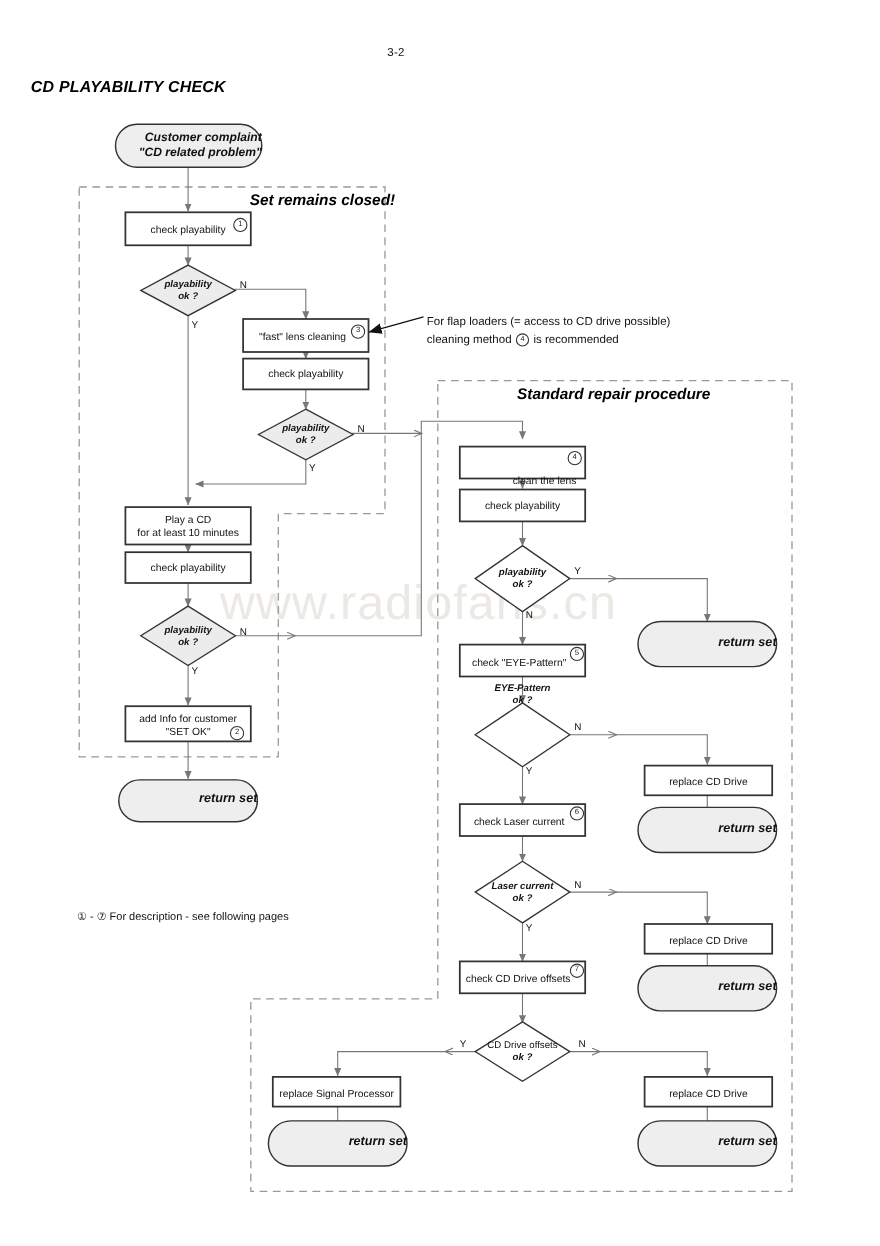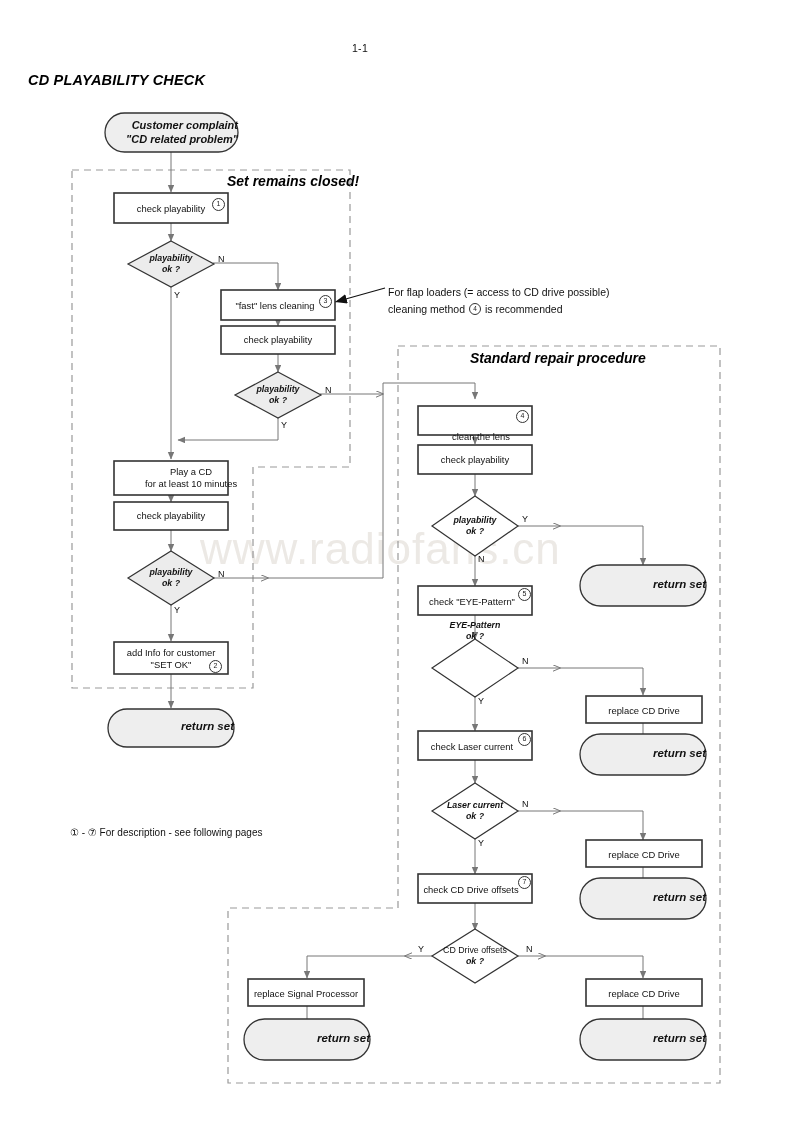"1-1" div.page-num { text: 1-1 -> 3-2 }
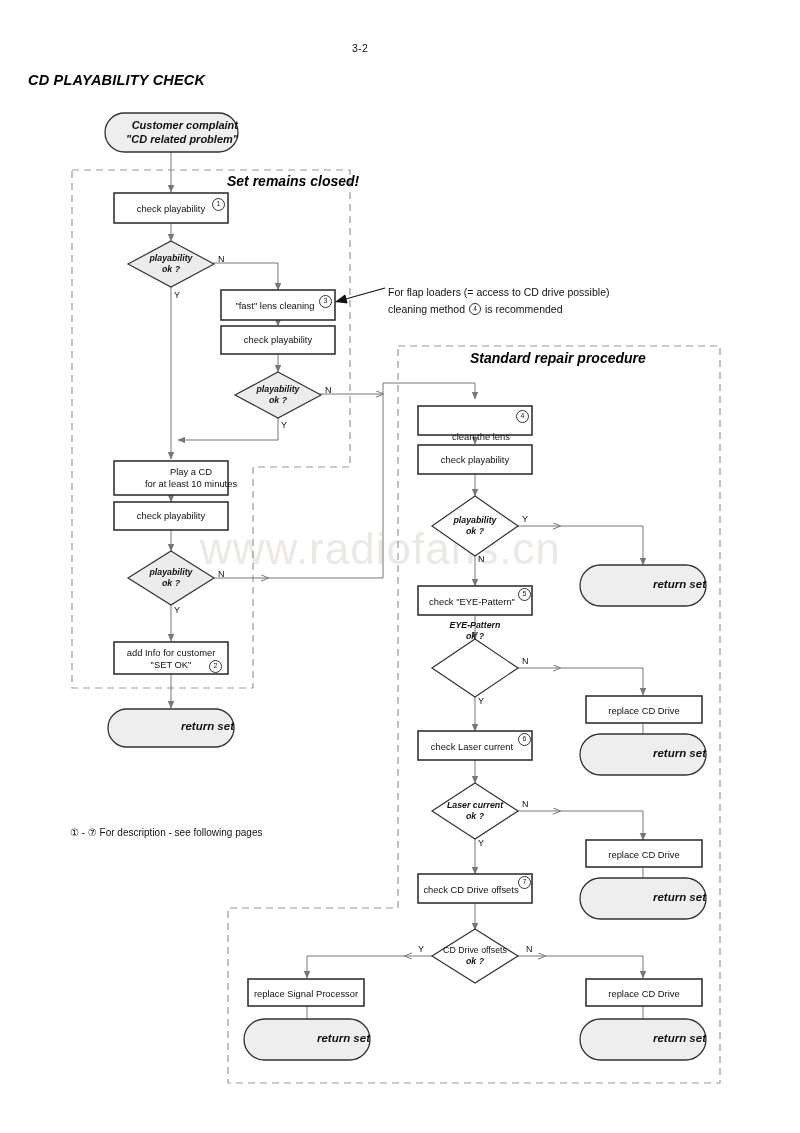"clean the lens" div.nodeLabel { left: 418px -> 432px }
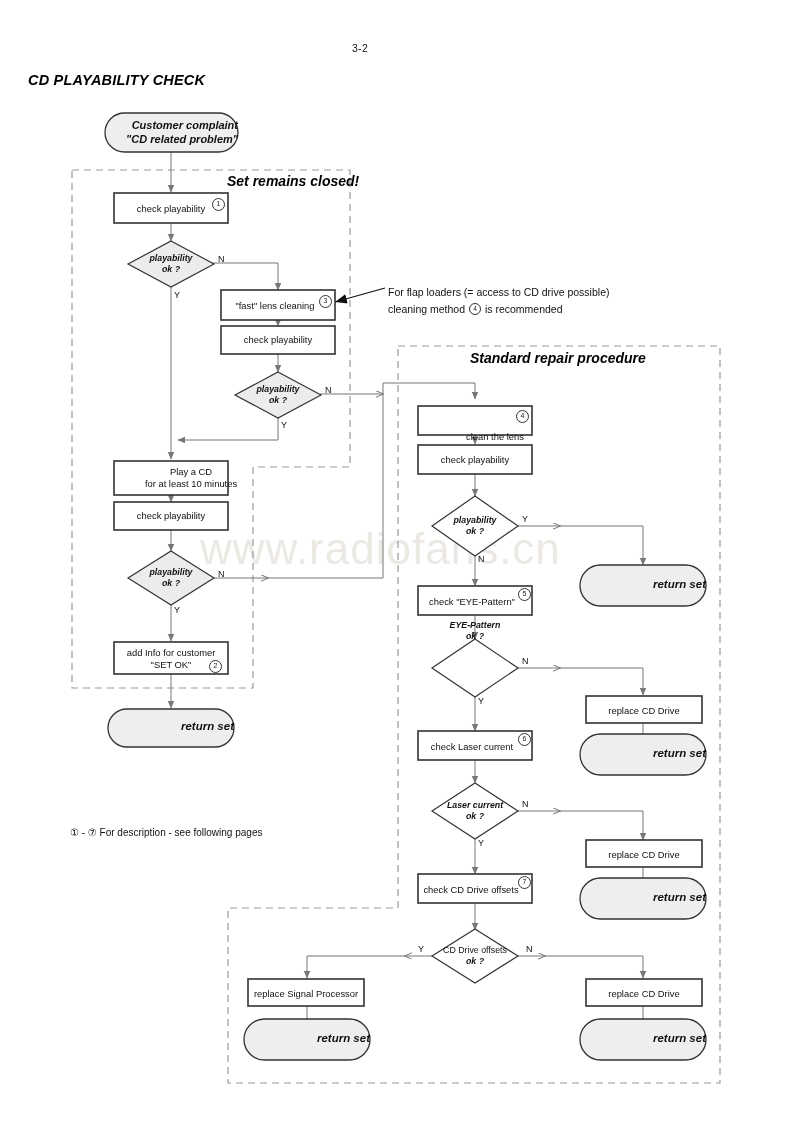"Play a CD" div.nodeLabel { padding-left: 20px -> none }
